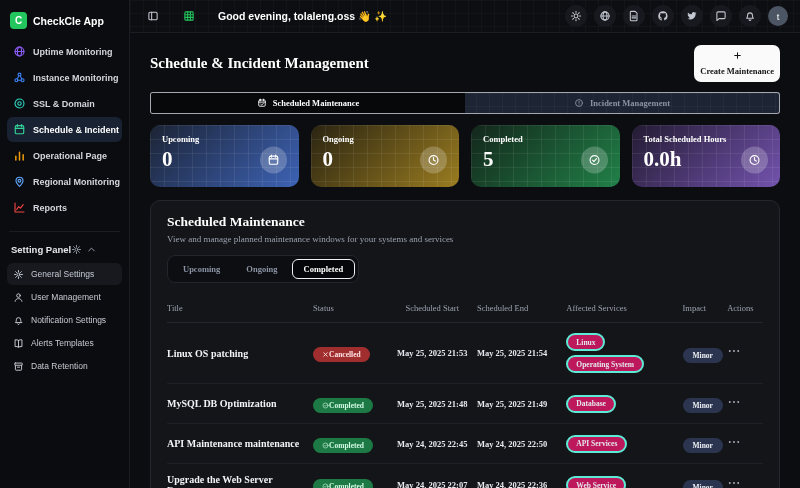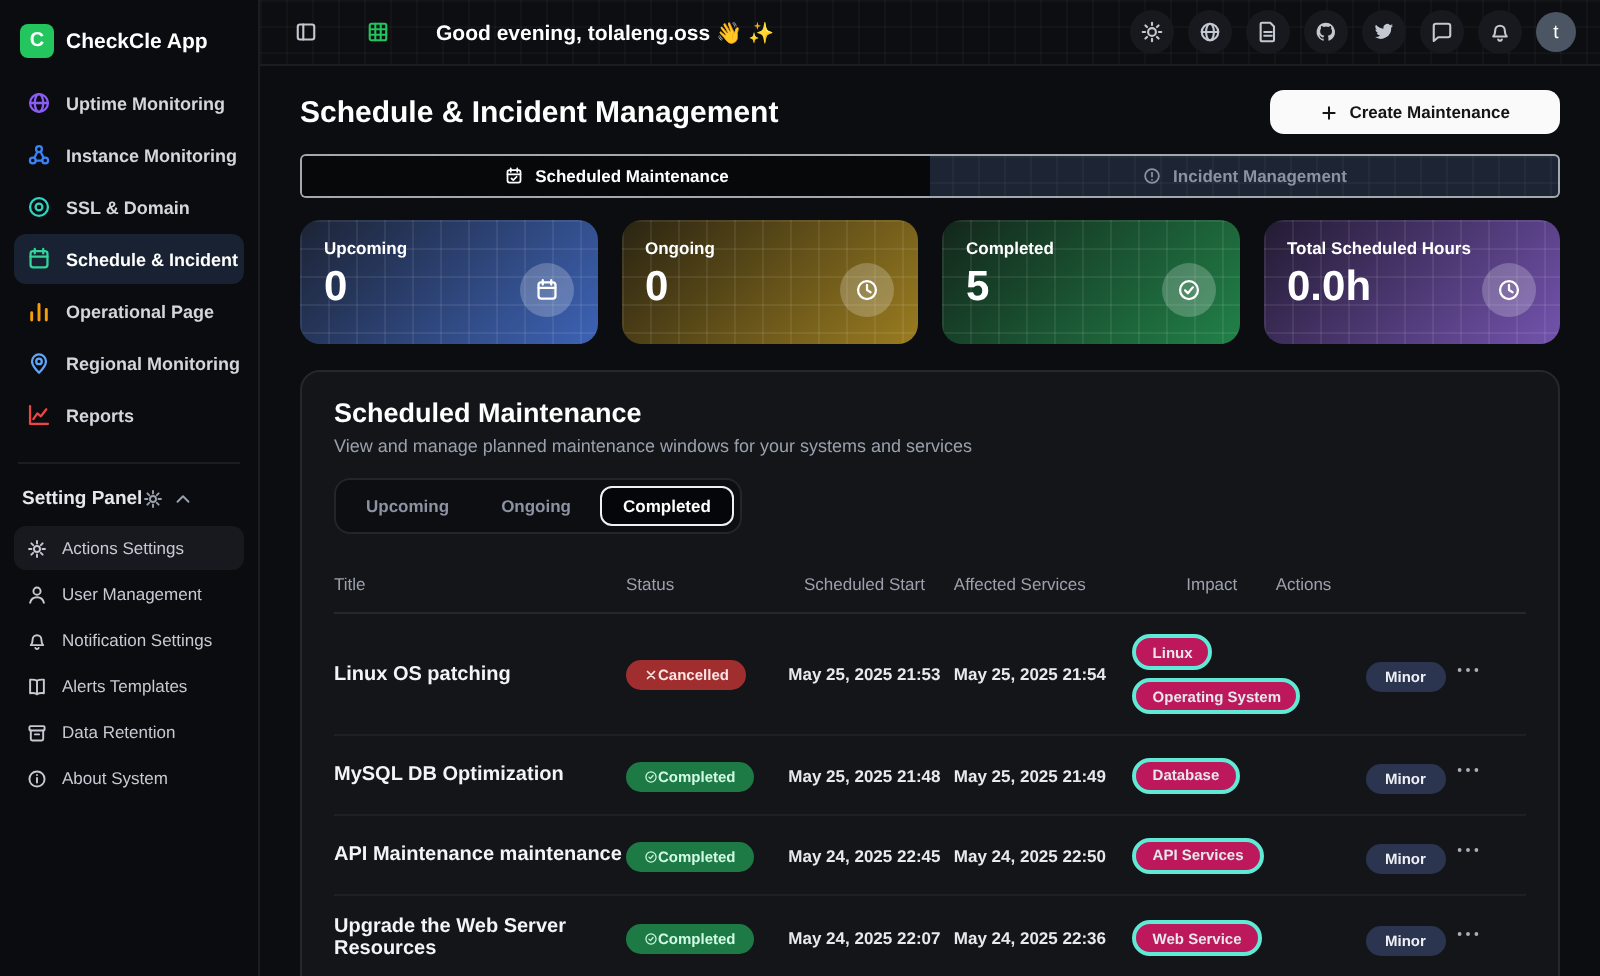"Schedule & Incident Management" .main { font-family: none -> Liberation Serif, serif }
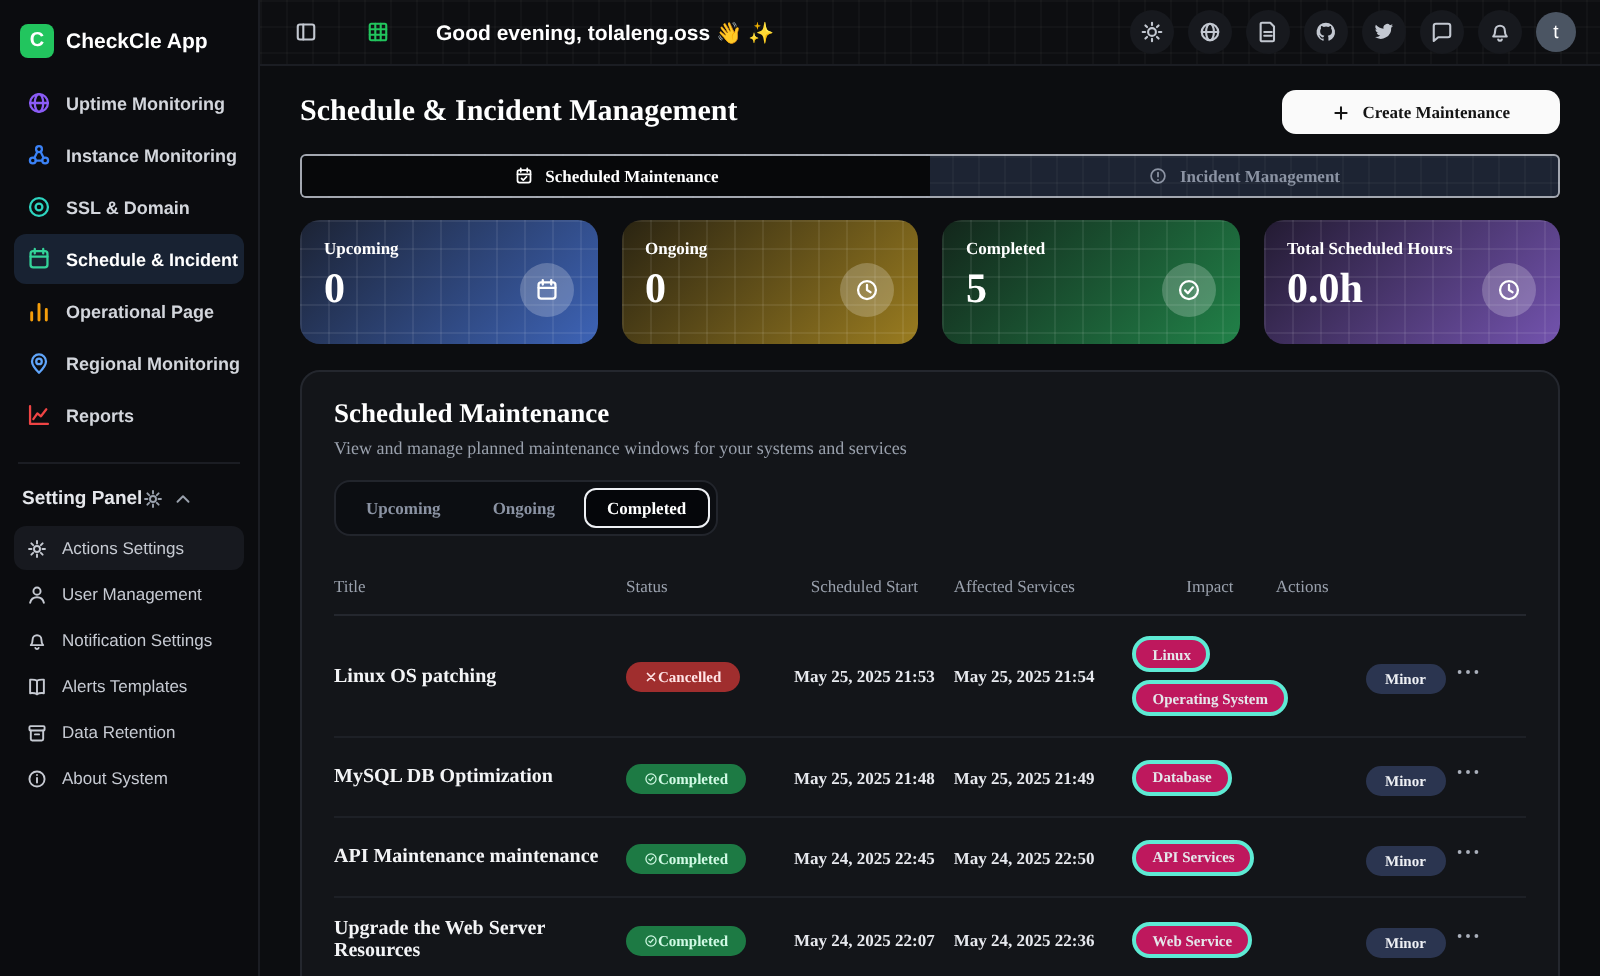"Create Maintenance" .create-btn { flex-direction: none -> column; padding: 6px 25px -> 6px 6px }
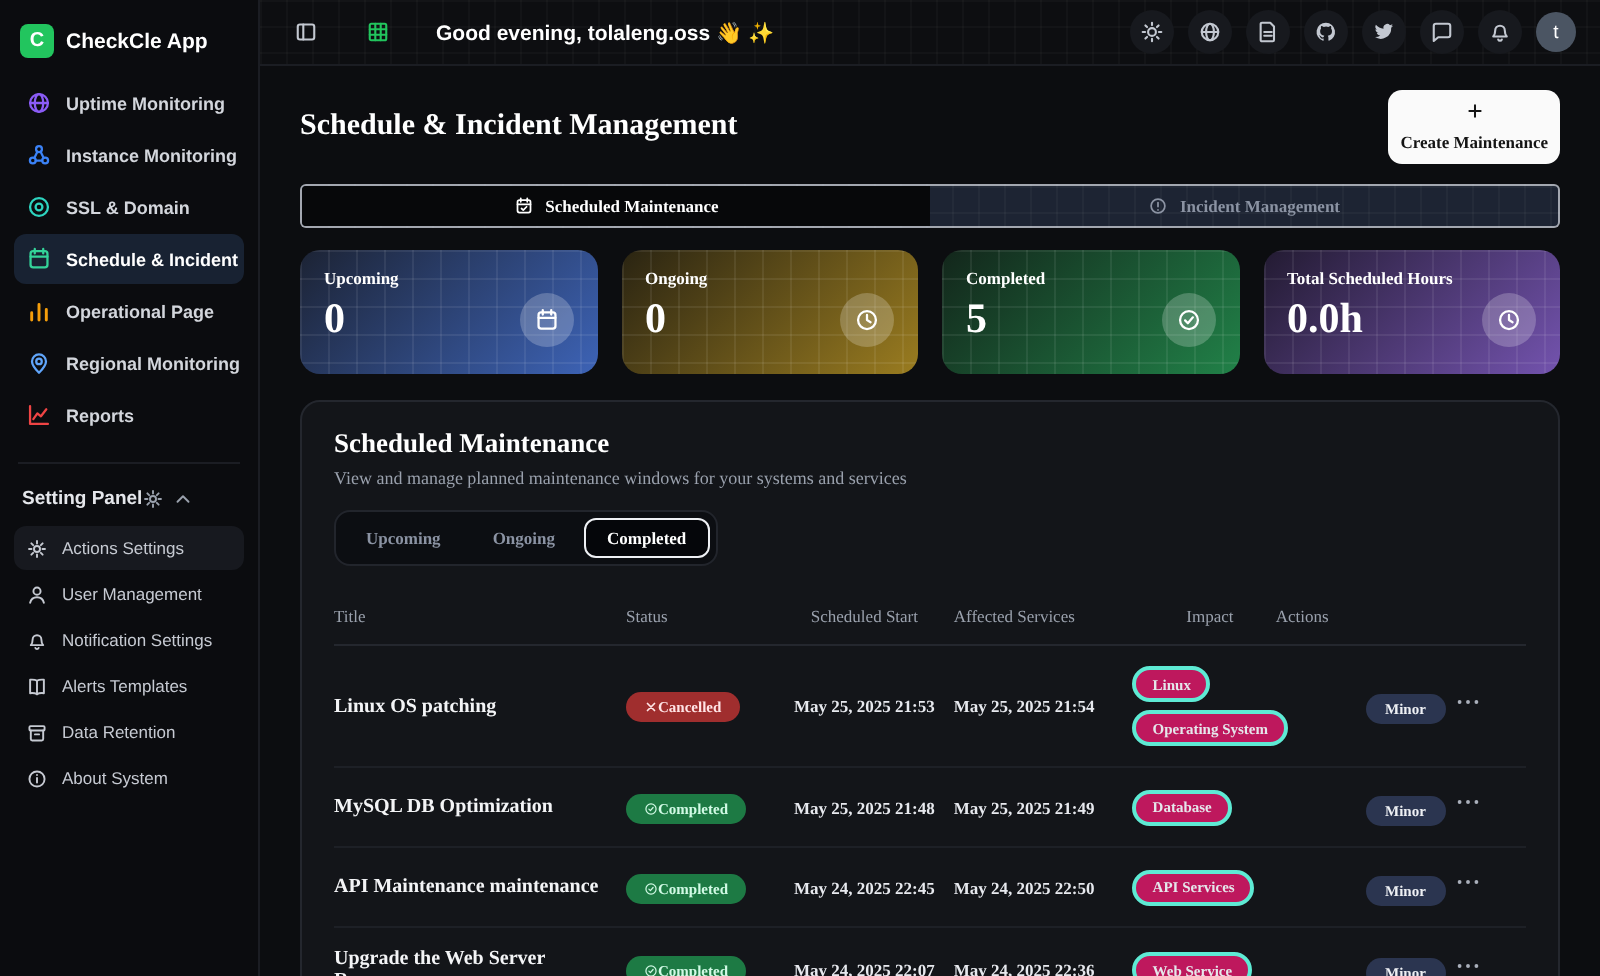"Actions Settings" span.lbl { text: Actions -> General }
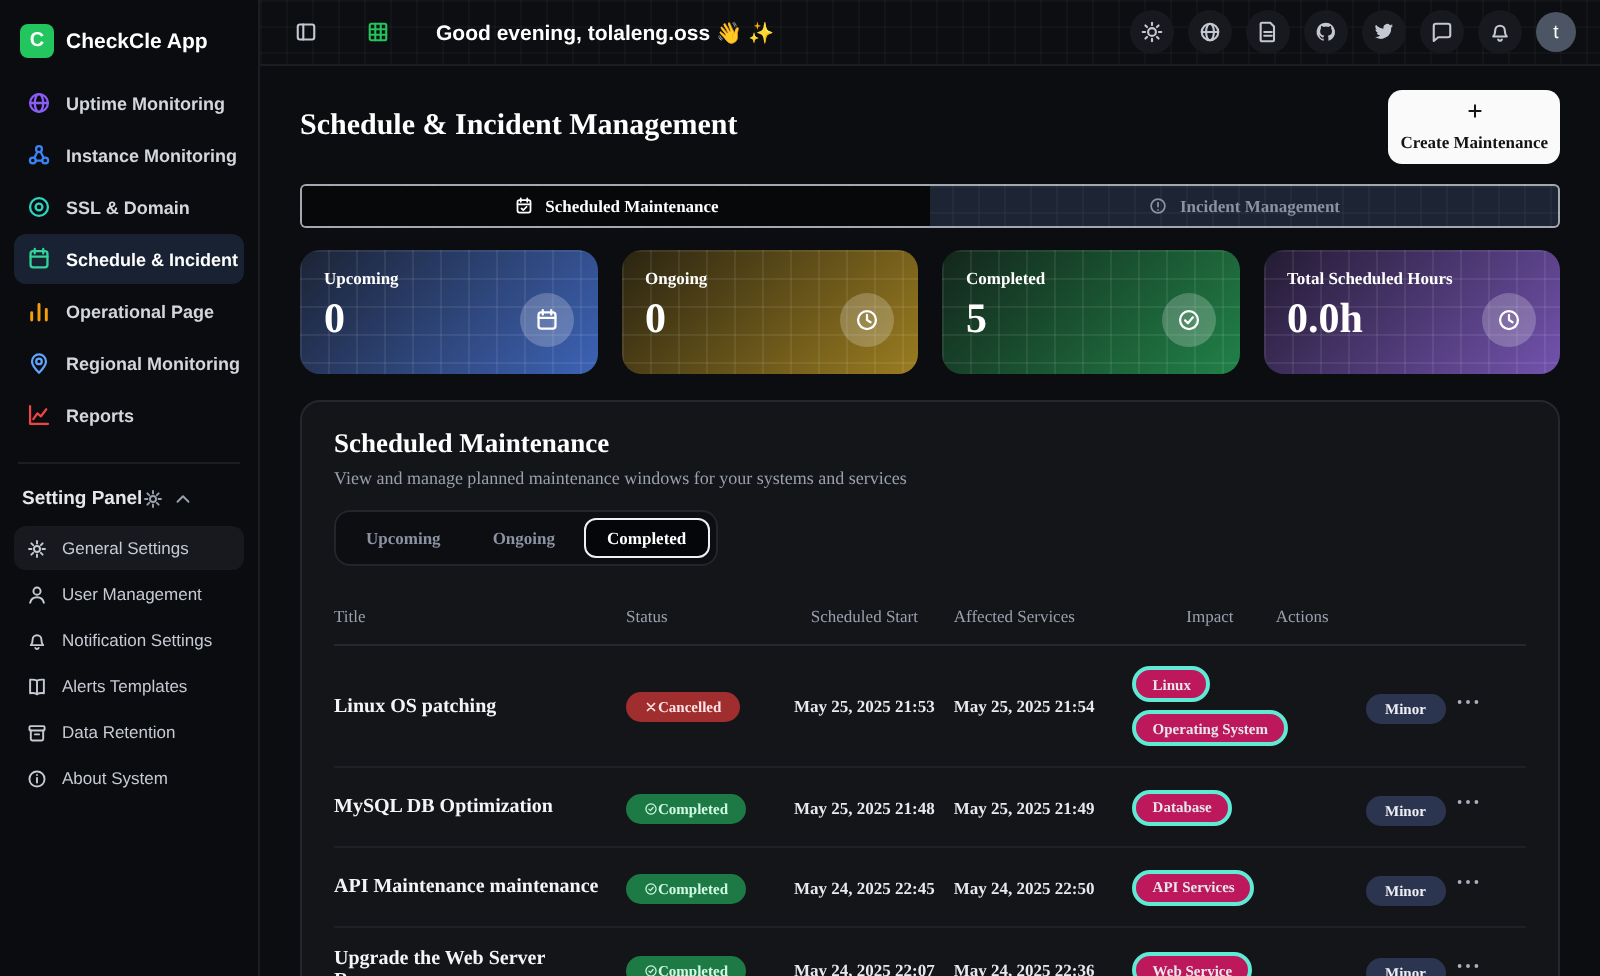"Scheduled End" div.th { html: none -> <div>Scheduled End</div> }
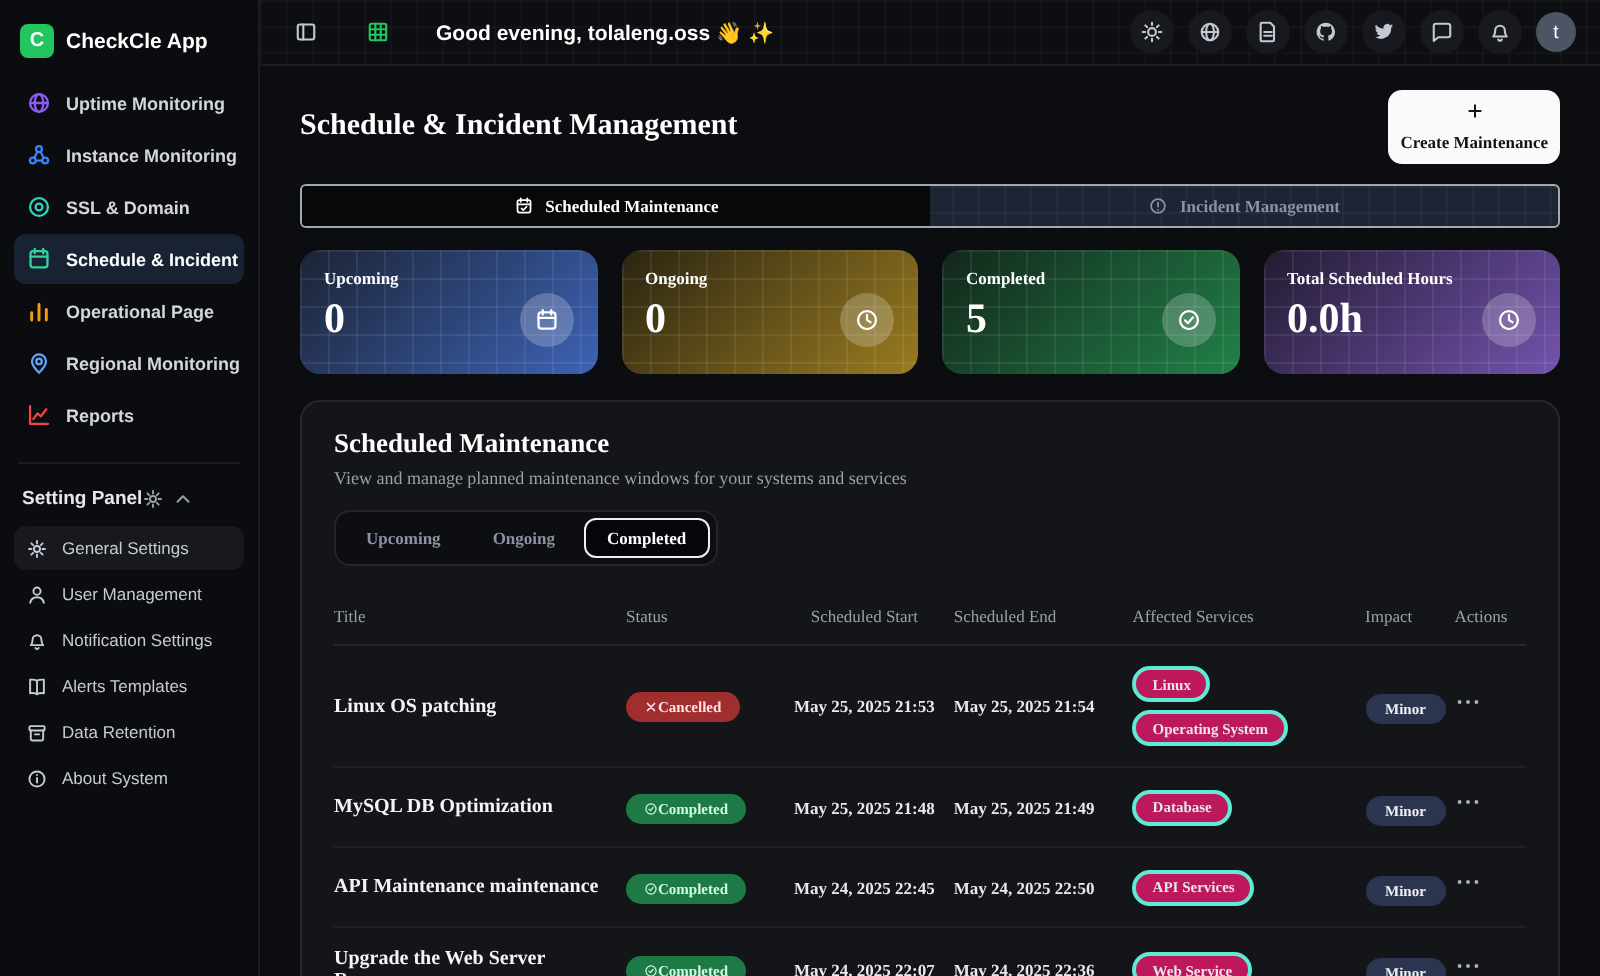"About System" div.set-item { html: <div> <span> <svg> <circle></circle> <path></path> </svg> </span> <span>About System</span> </div> -> none }
